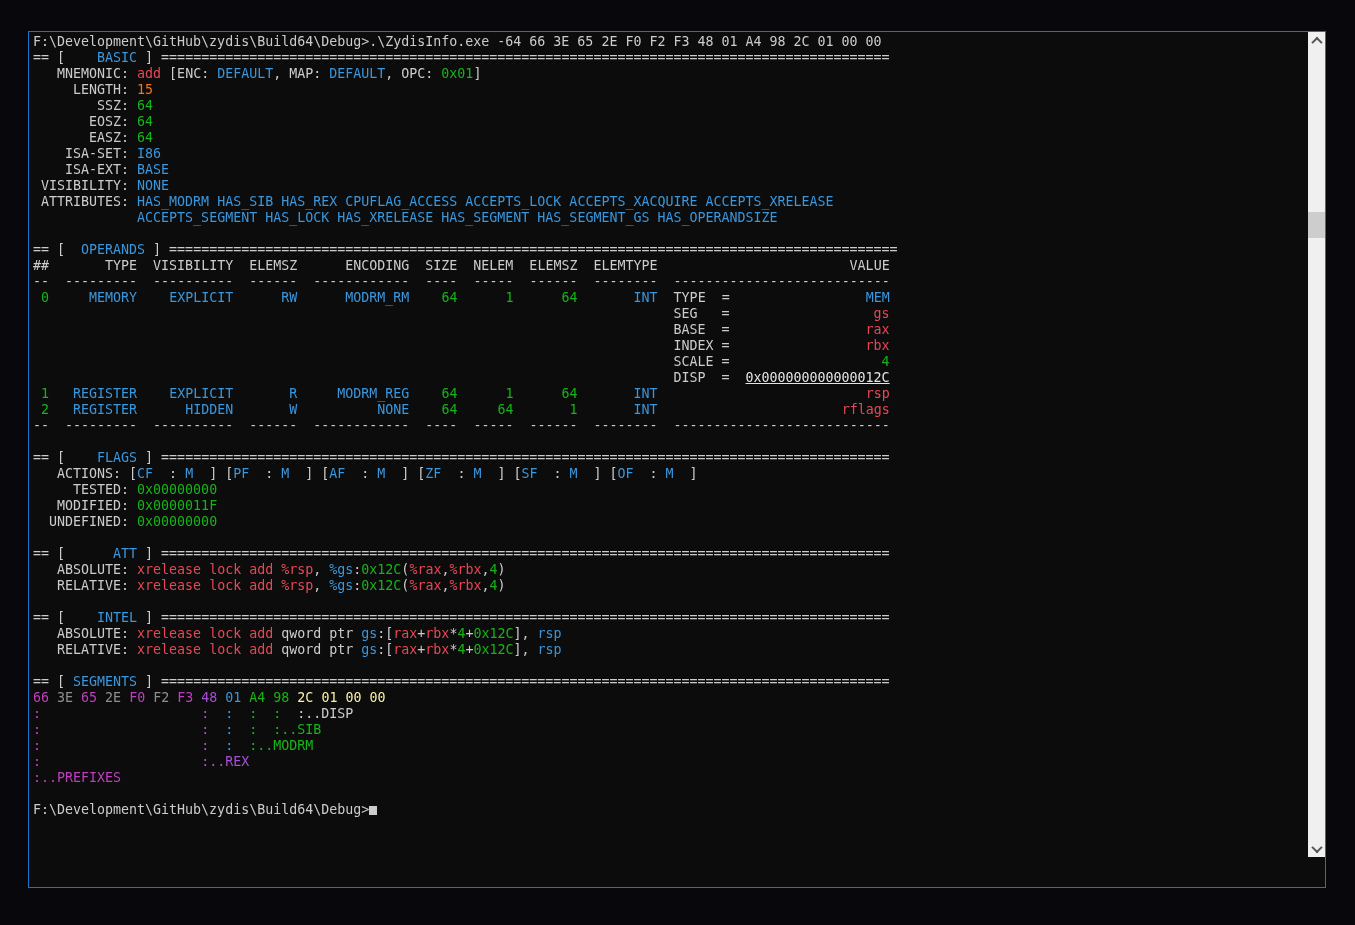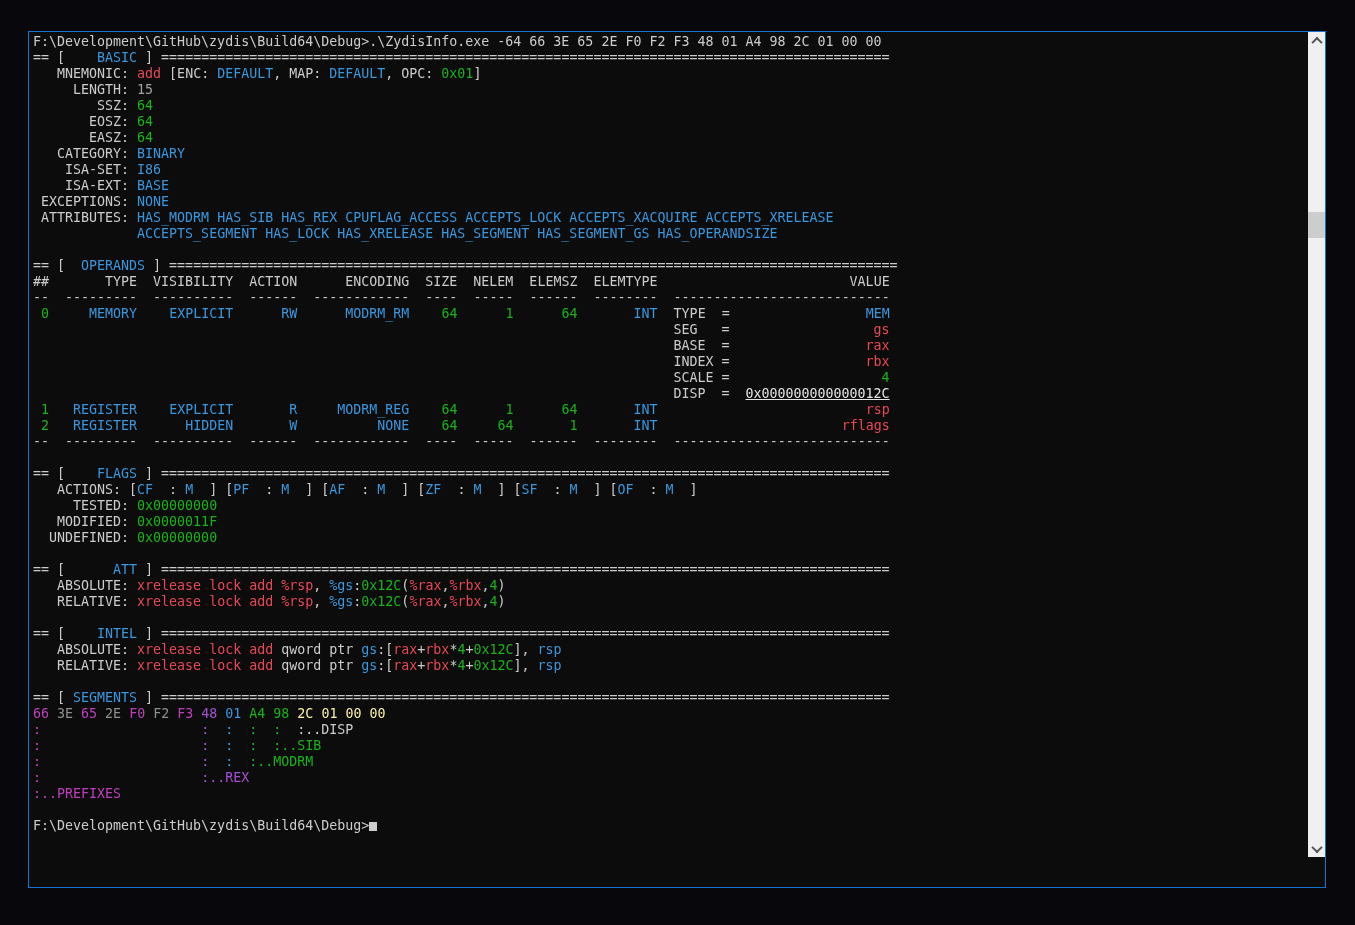"15" span { color: #a3a3a3 -> #f97316 }
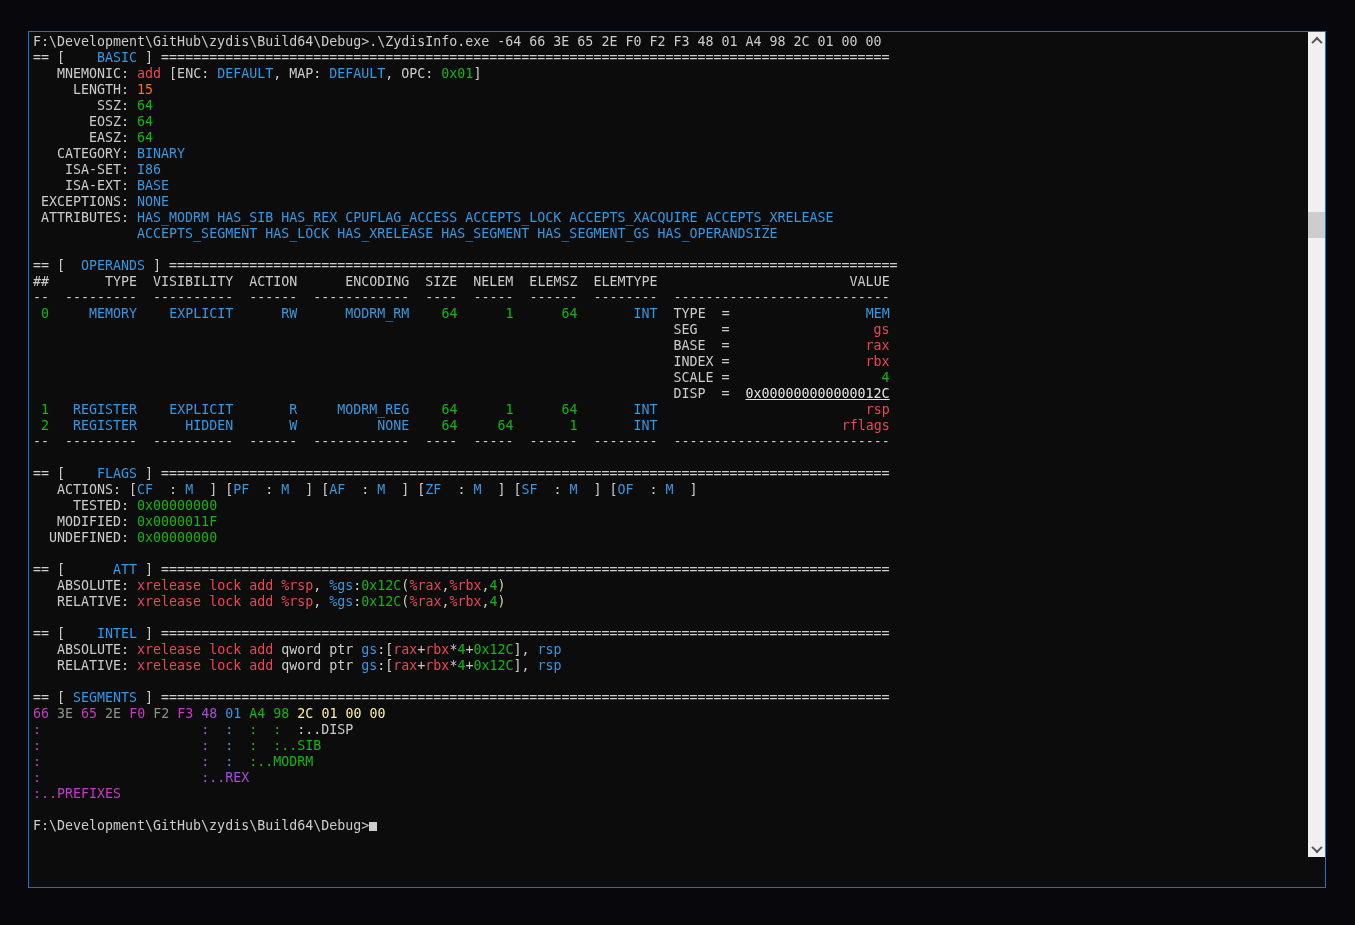"CATEGORY: BINARY" div.line { html: <div><span> CATEGORY: </span><span>BINARY</span></div> -> none }
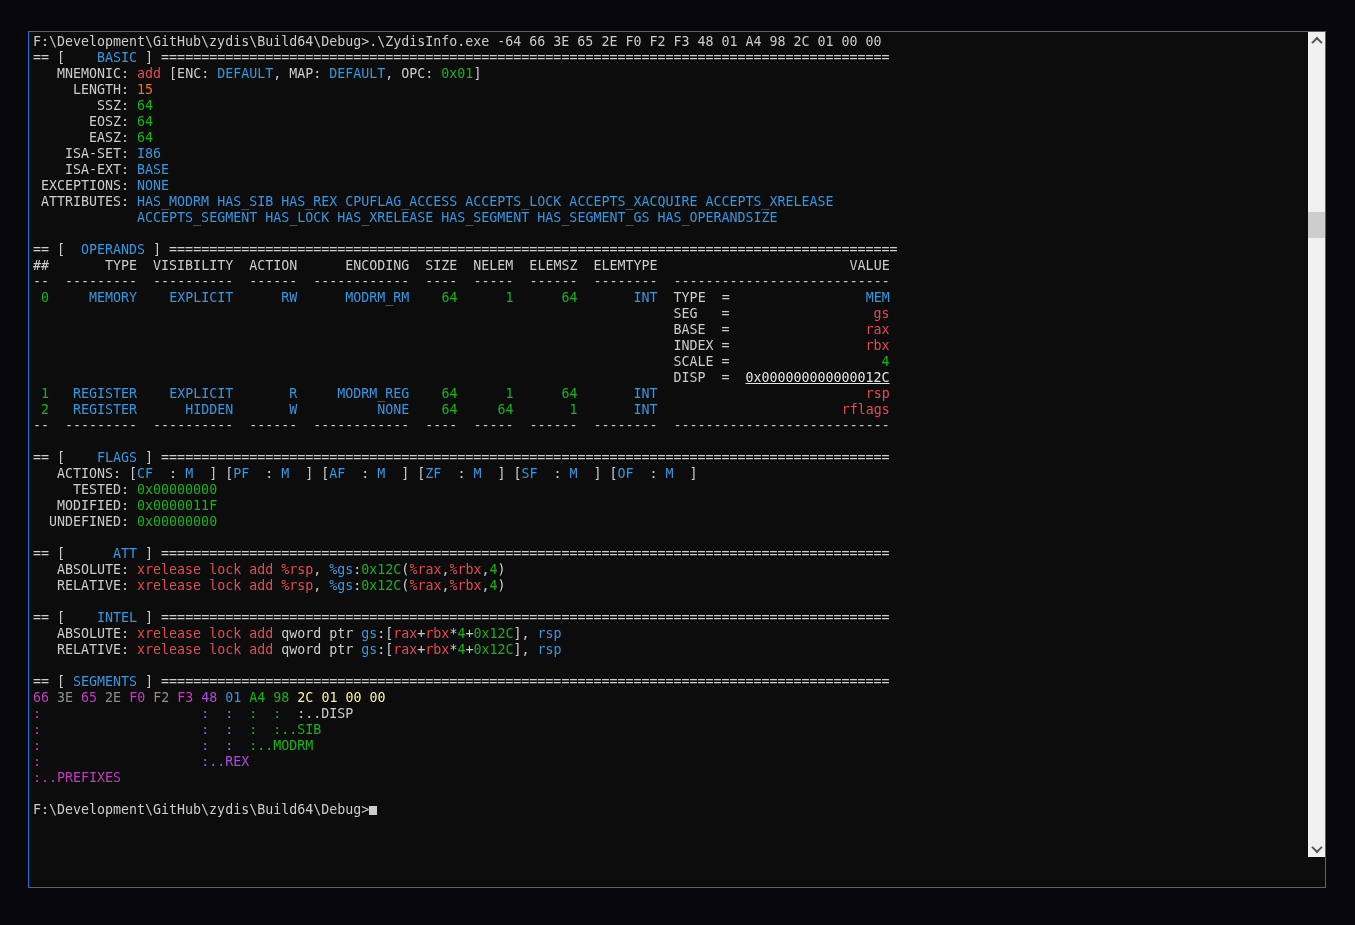"EXCEPTIONS:" span { text: EXCEPTIONS -> VISIBILITY }
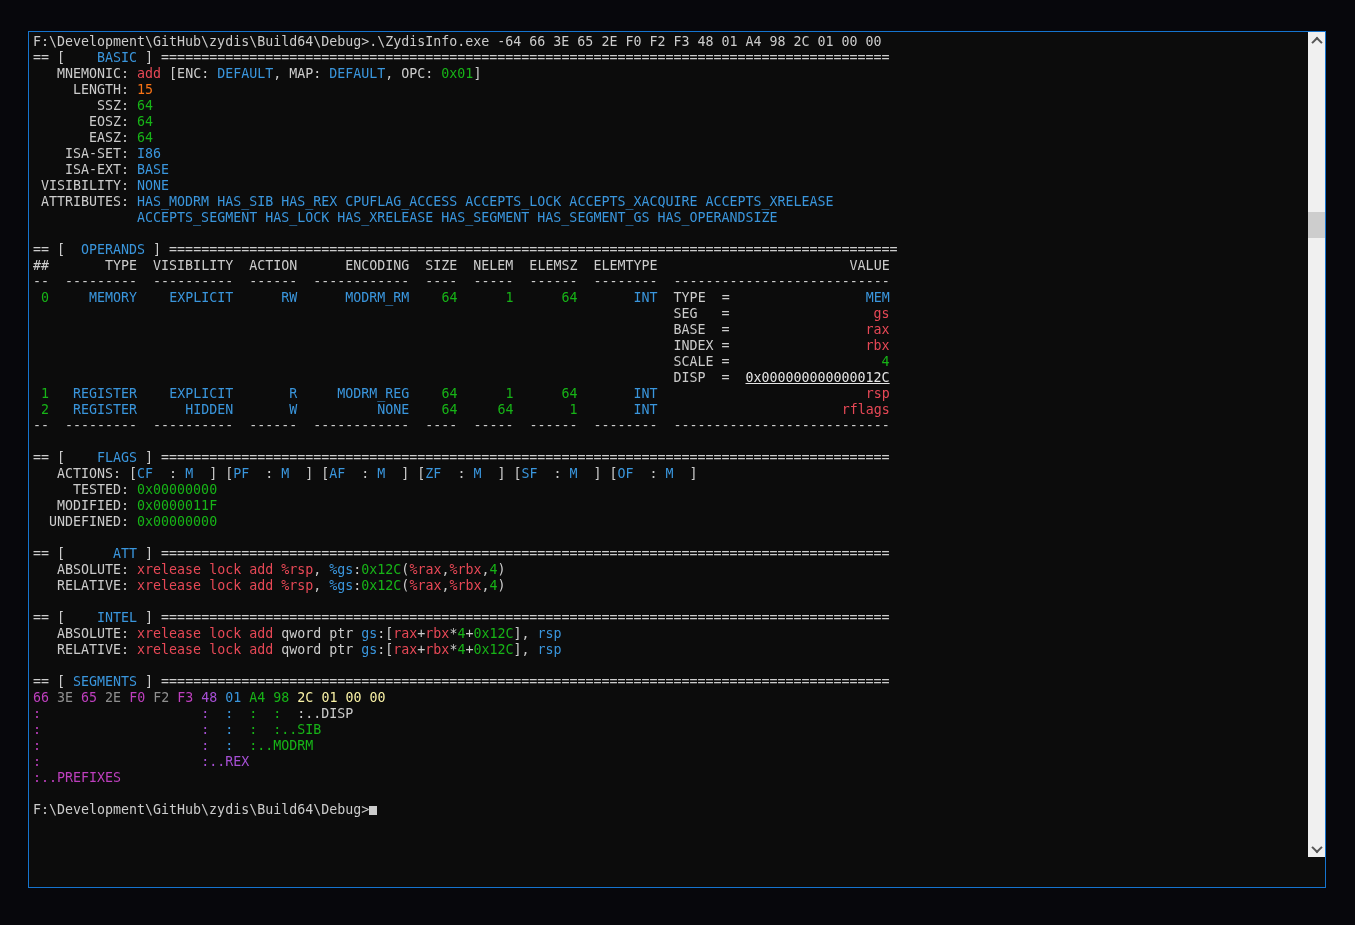"TYPE VISIBILITY ACTION" span { text: ACTION -> ELEMSZ }
